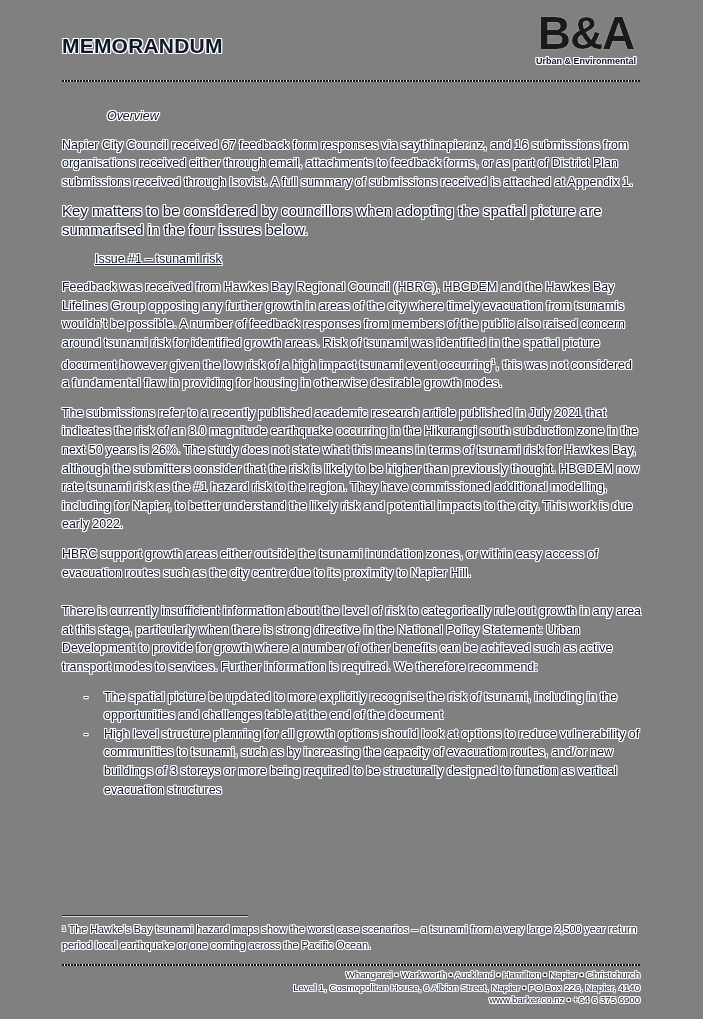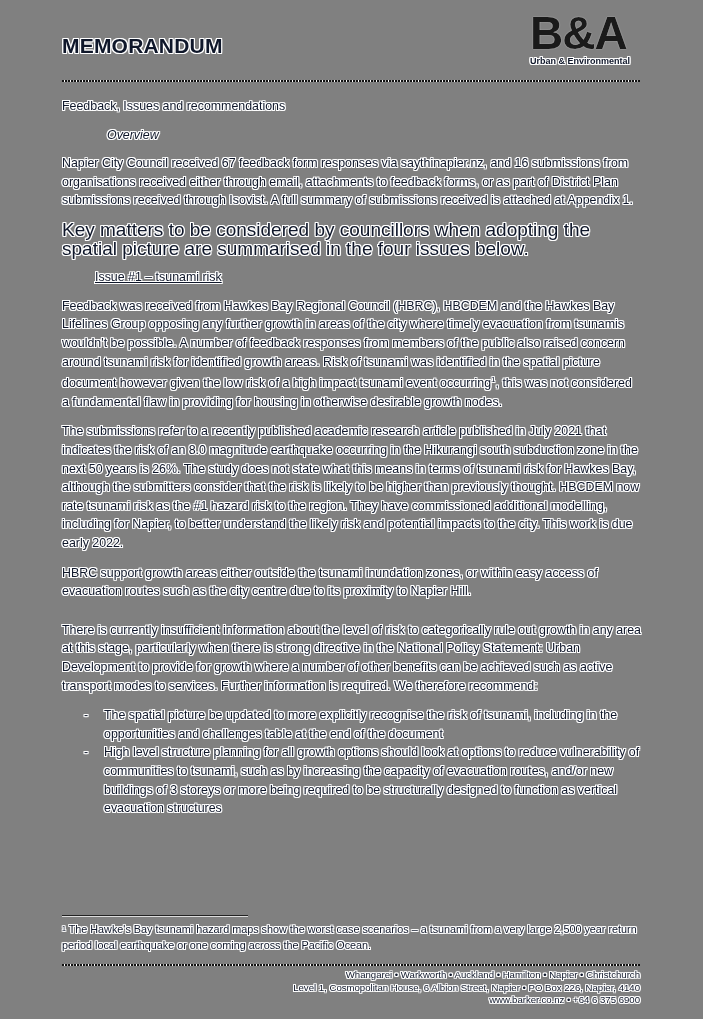"B&A" .logo { text-align: left -> center }
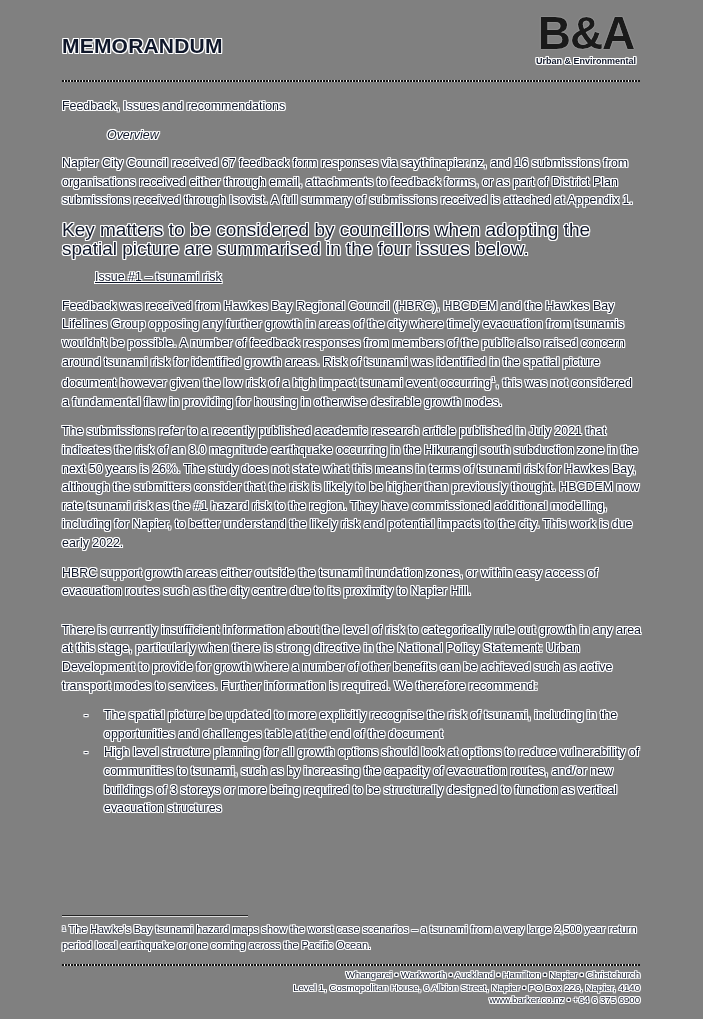"Feedback, Issues and recommendations" p.h-section { html: <p>Feedback, Issues and recommendations</p> -> none }
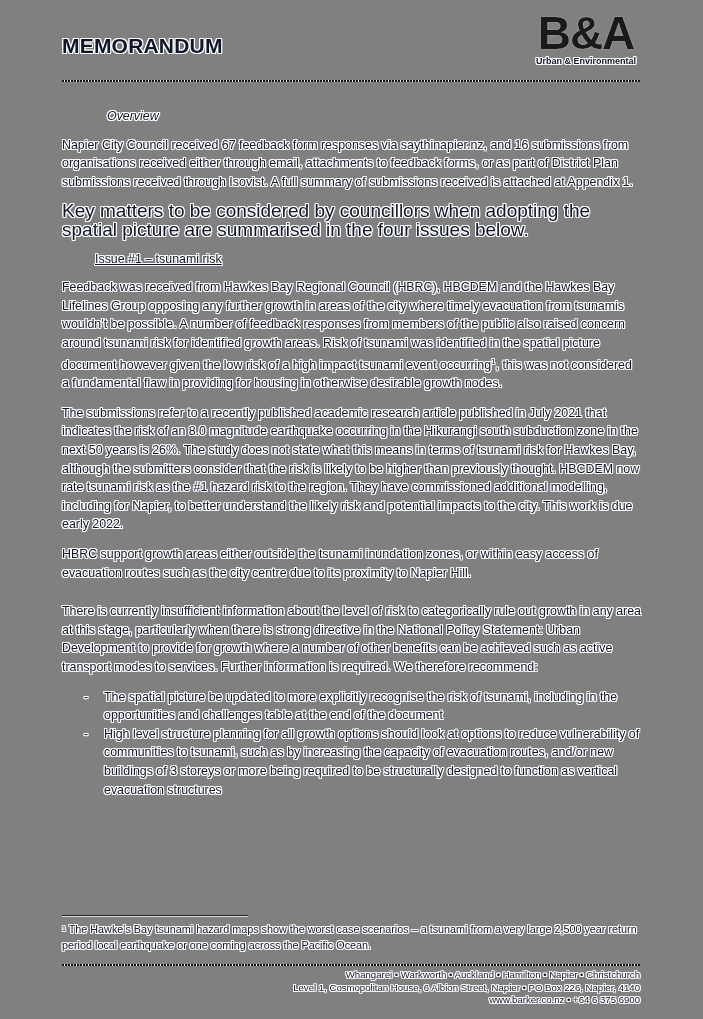"Key matters to be considered" p.halo { font-size: 19px -> 15px }
